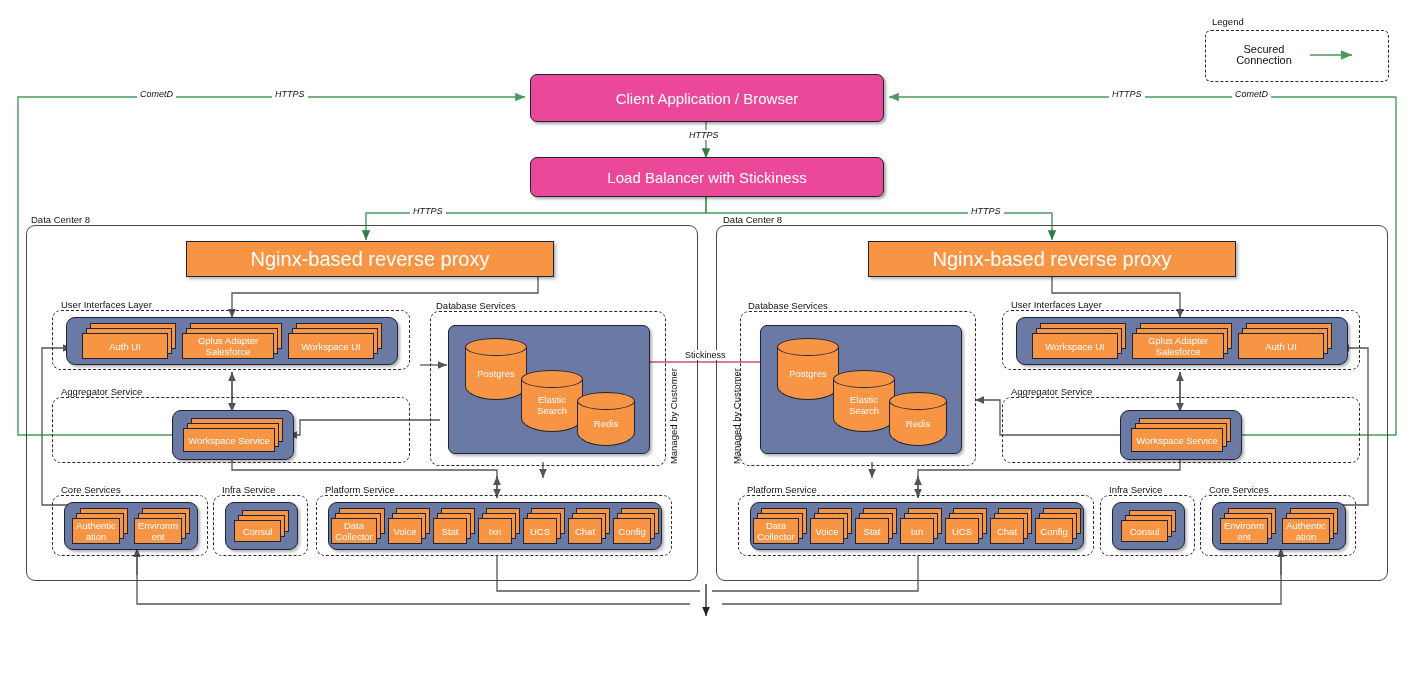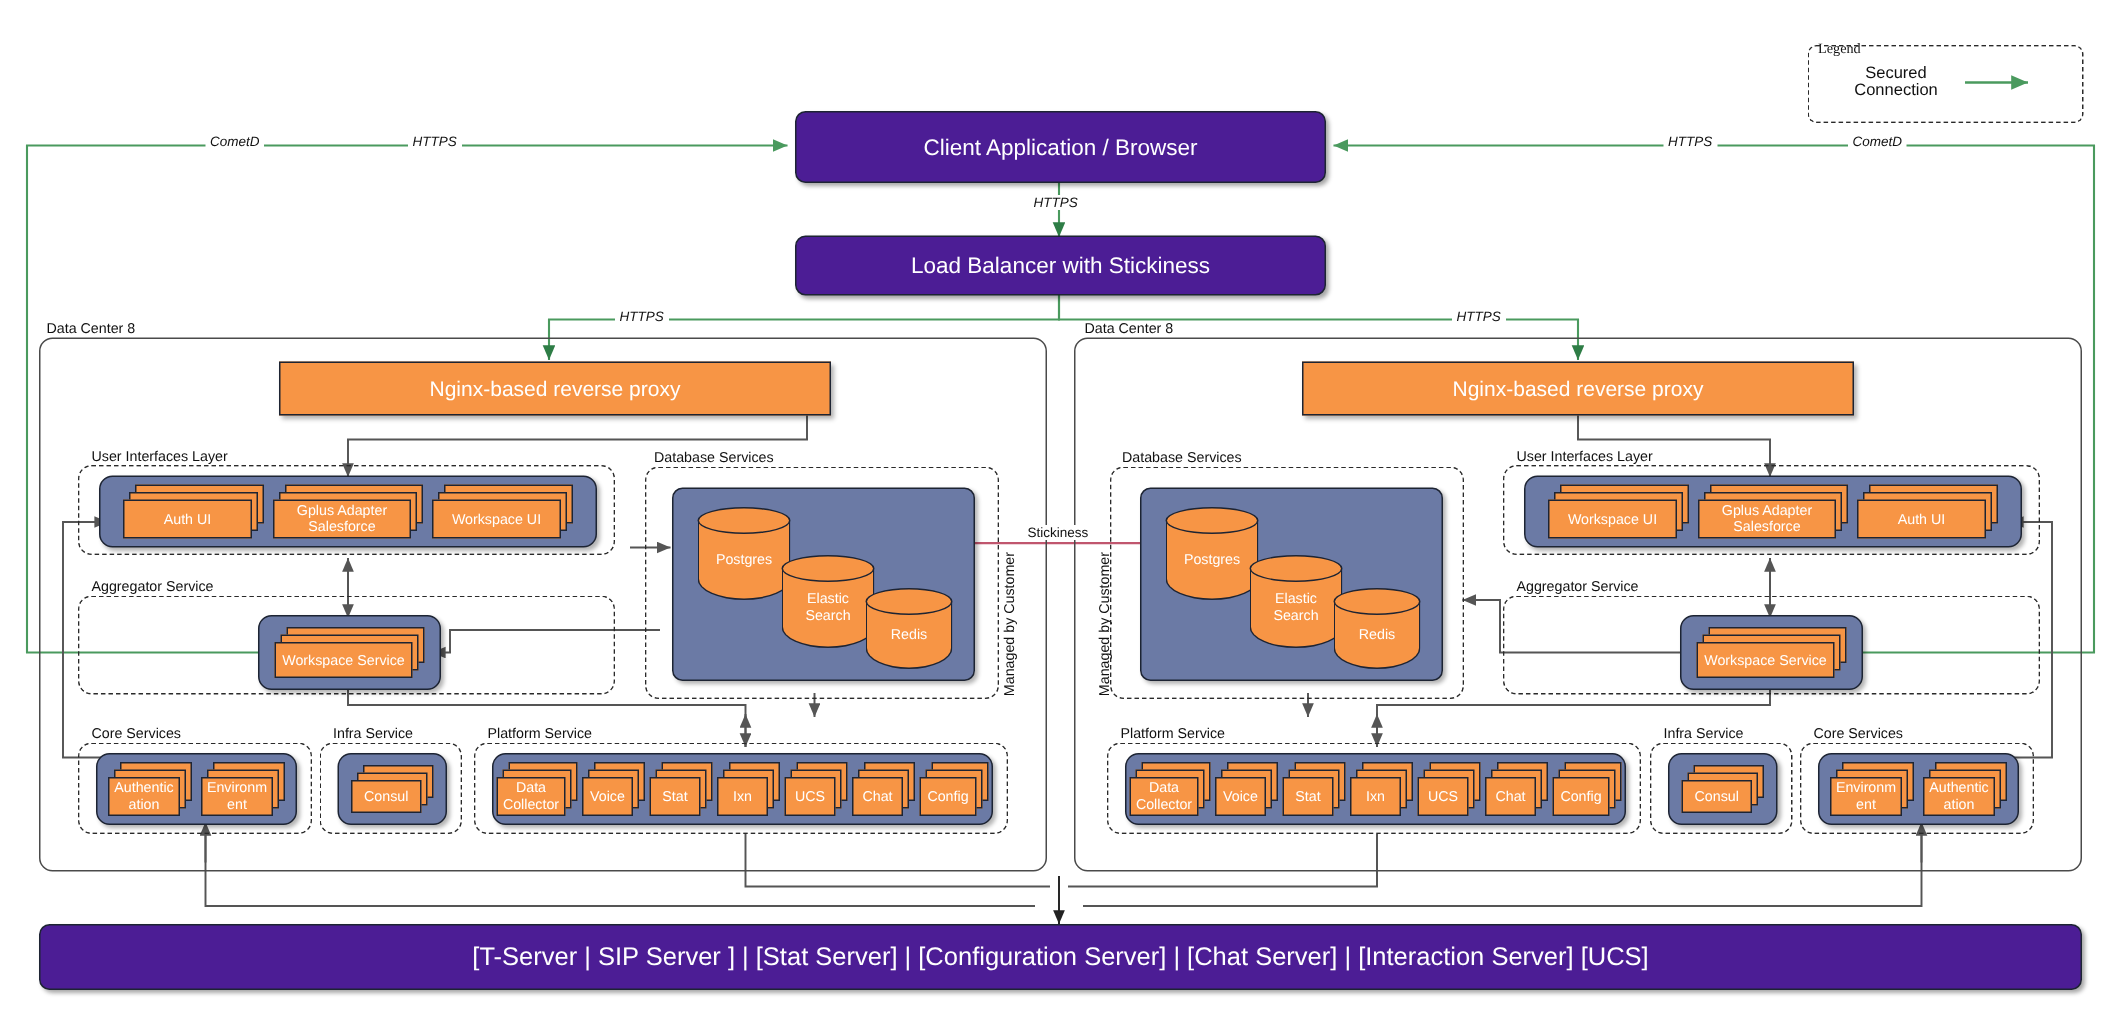"Legend" div.legendtitle { font-family: Liberation Serif, serif -> none; top: 28px -> 16px }
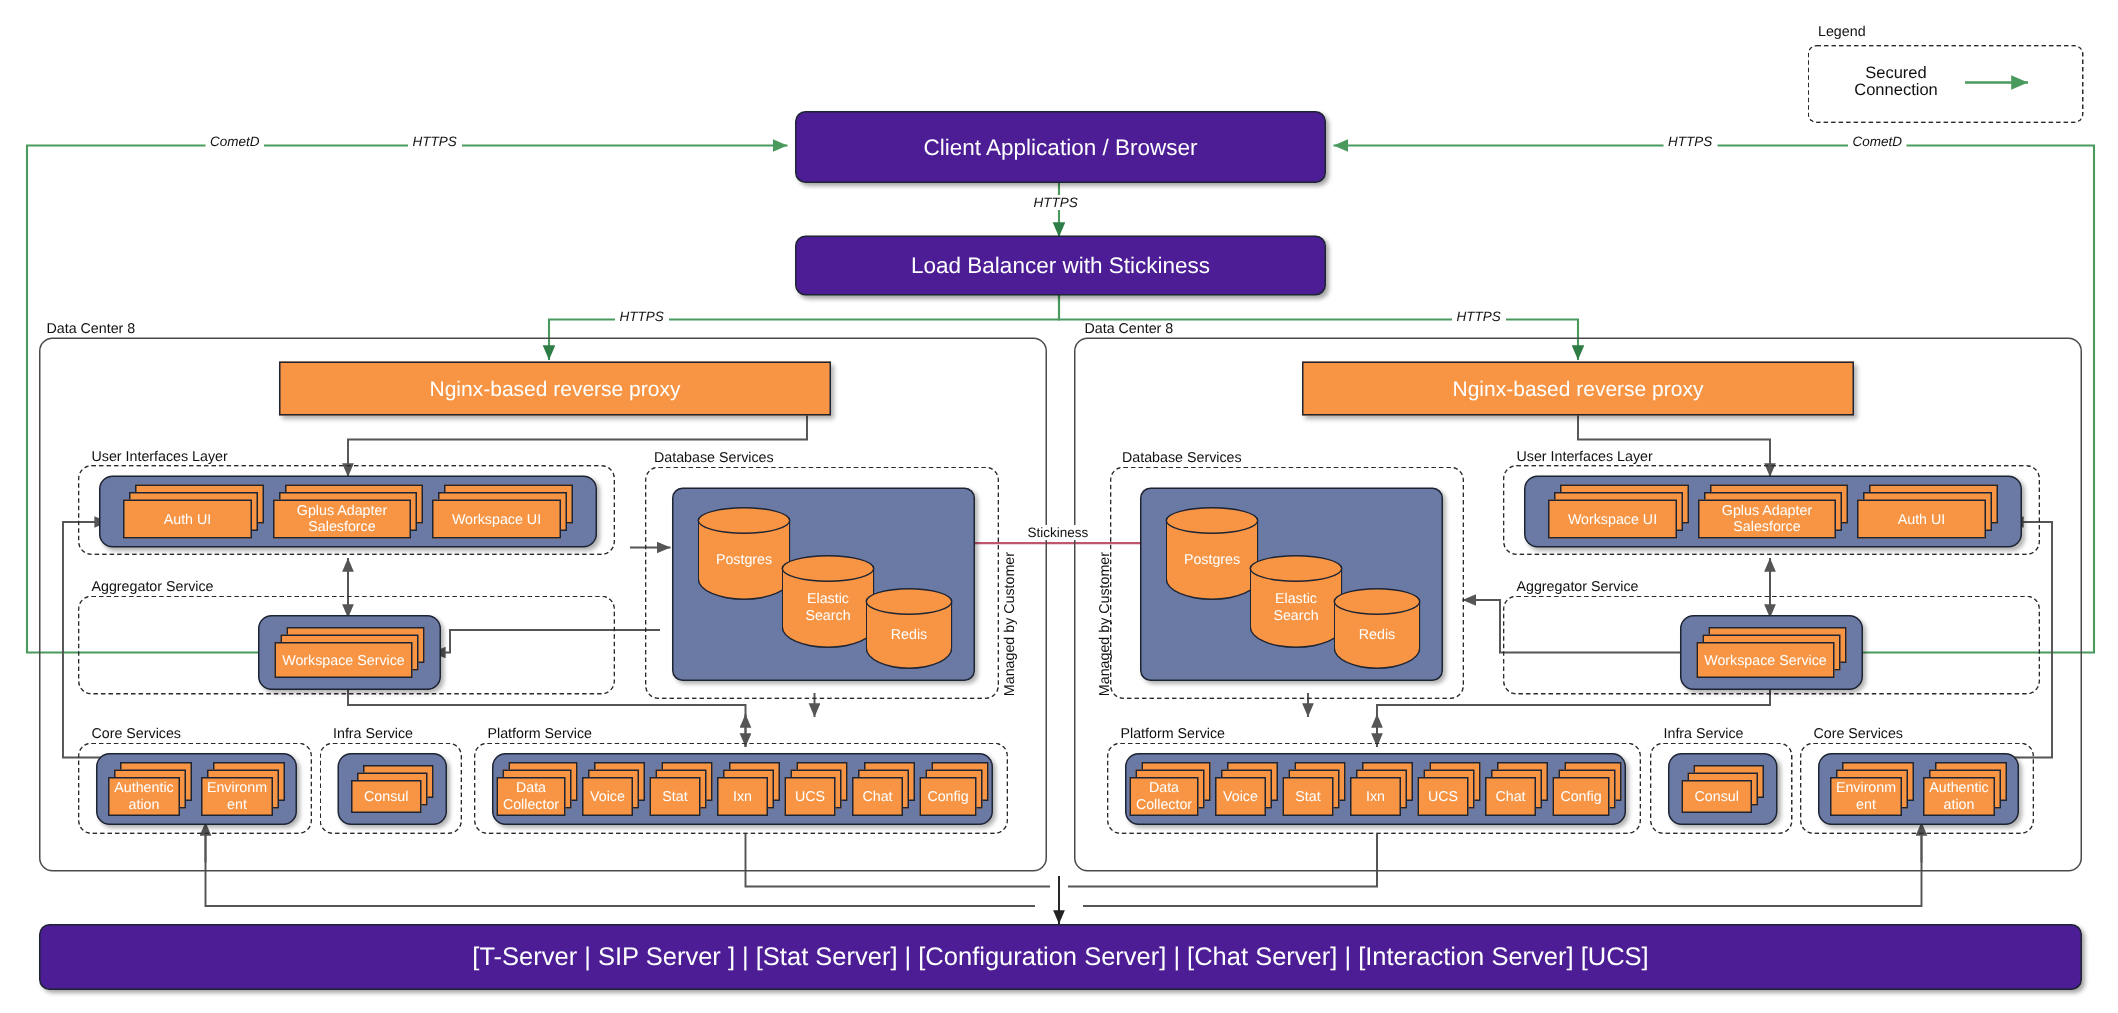"Client Application / Browser" .slatebar { background: #4c1d95 -> #ec4899 }
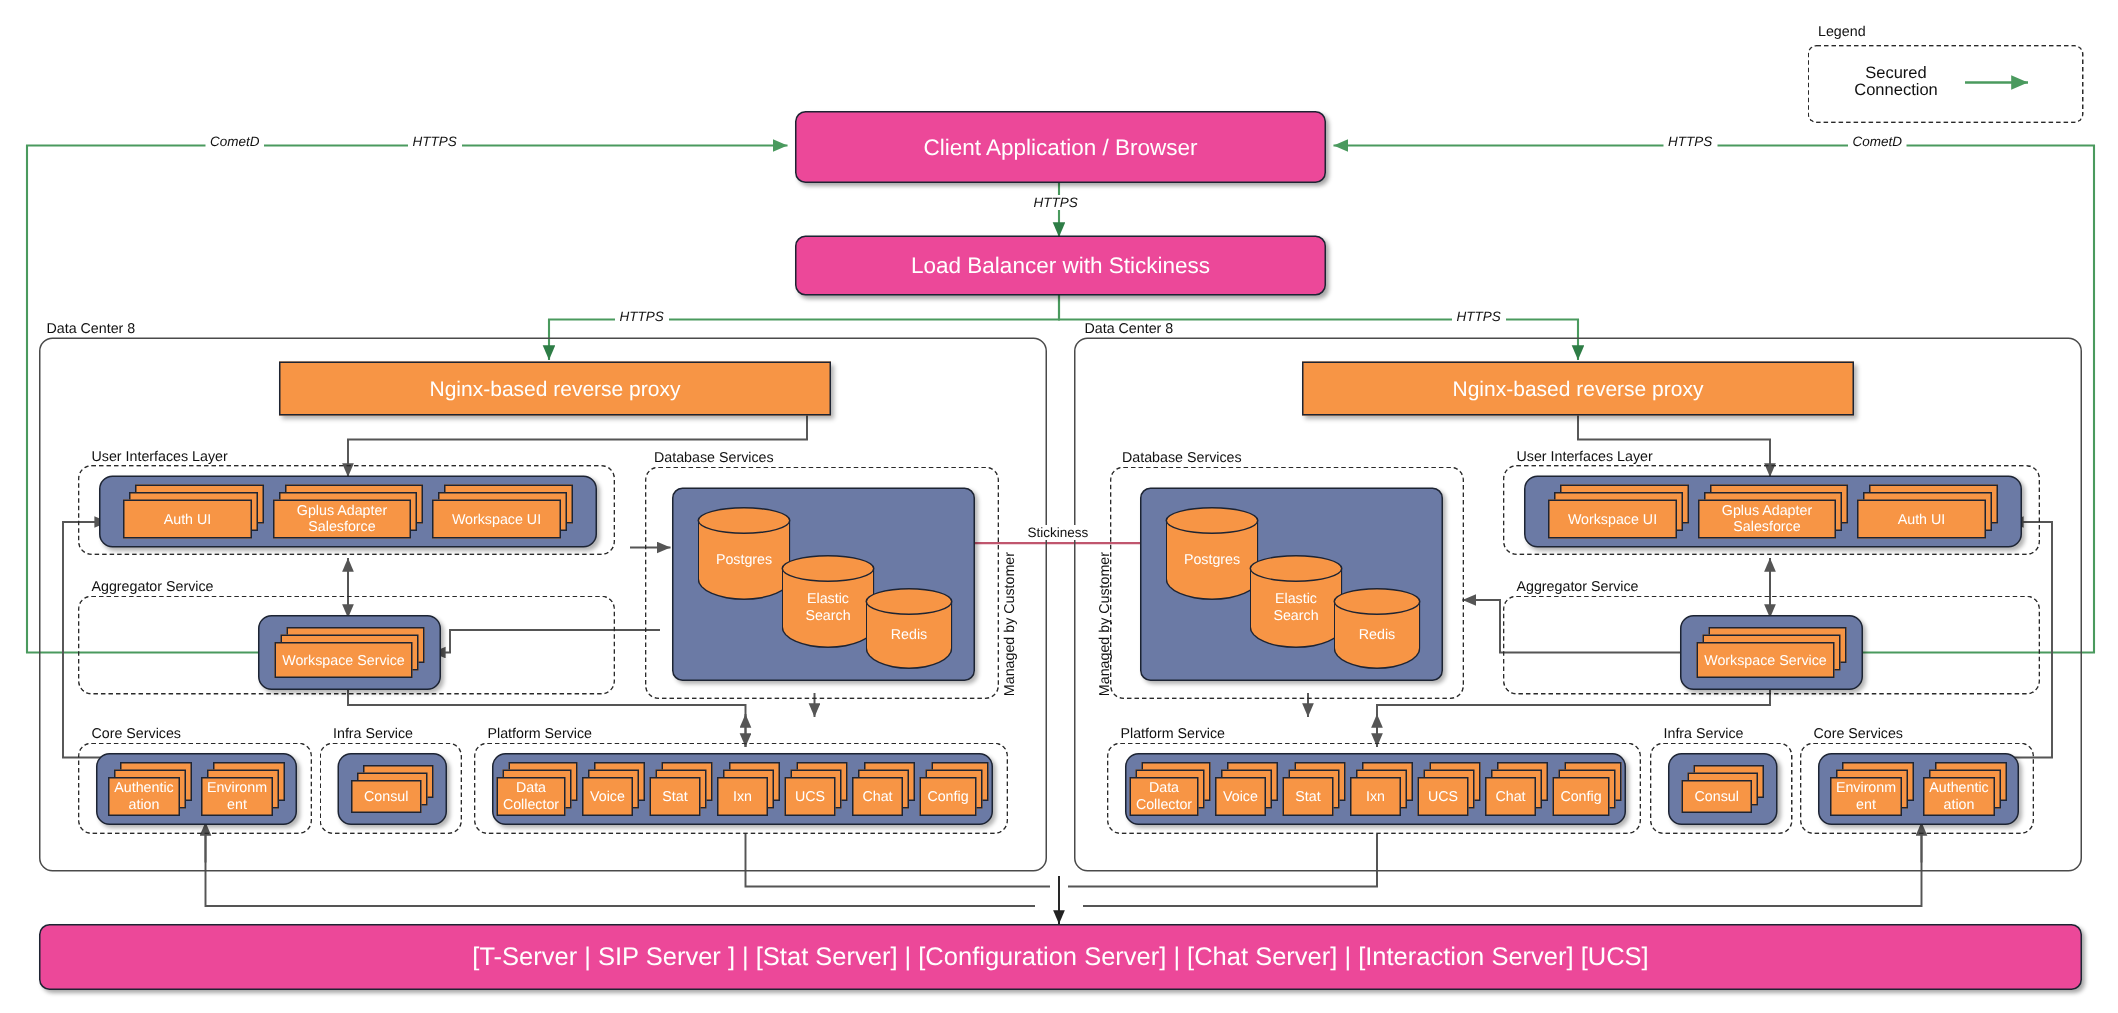"Nginx-based reverse proxy" .t-nginx { font-size: 14px -> 20px }
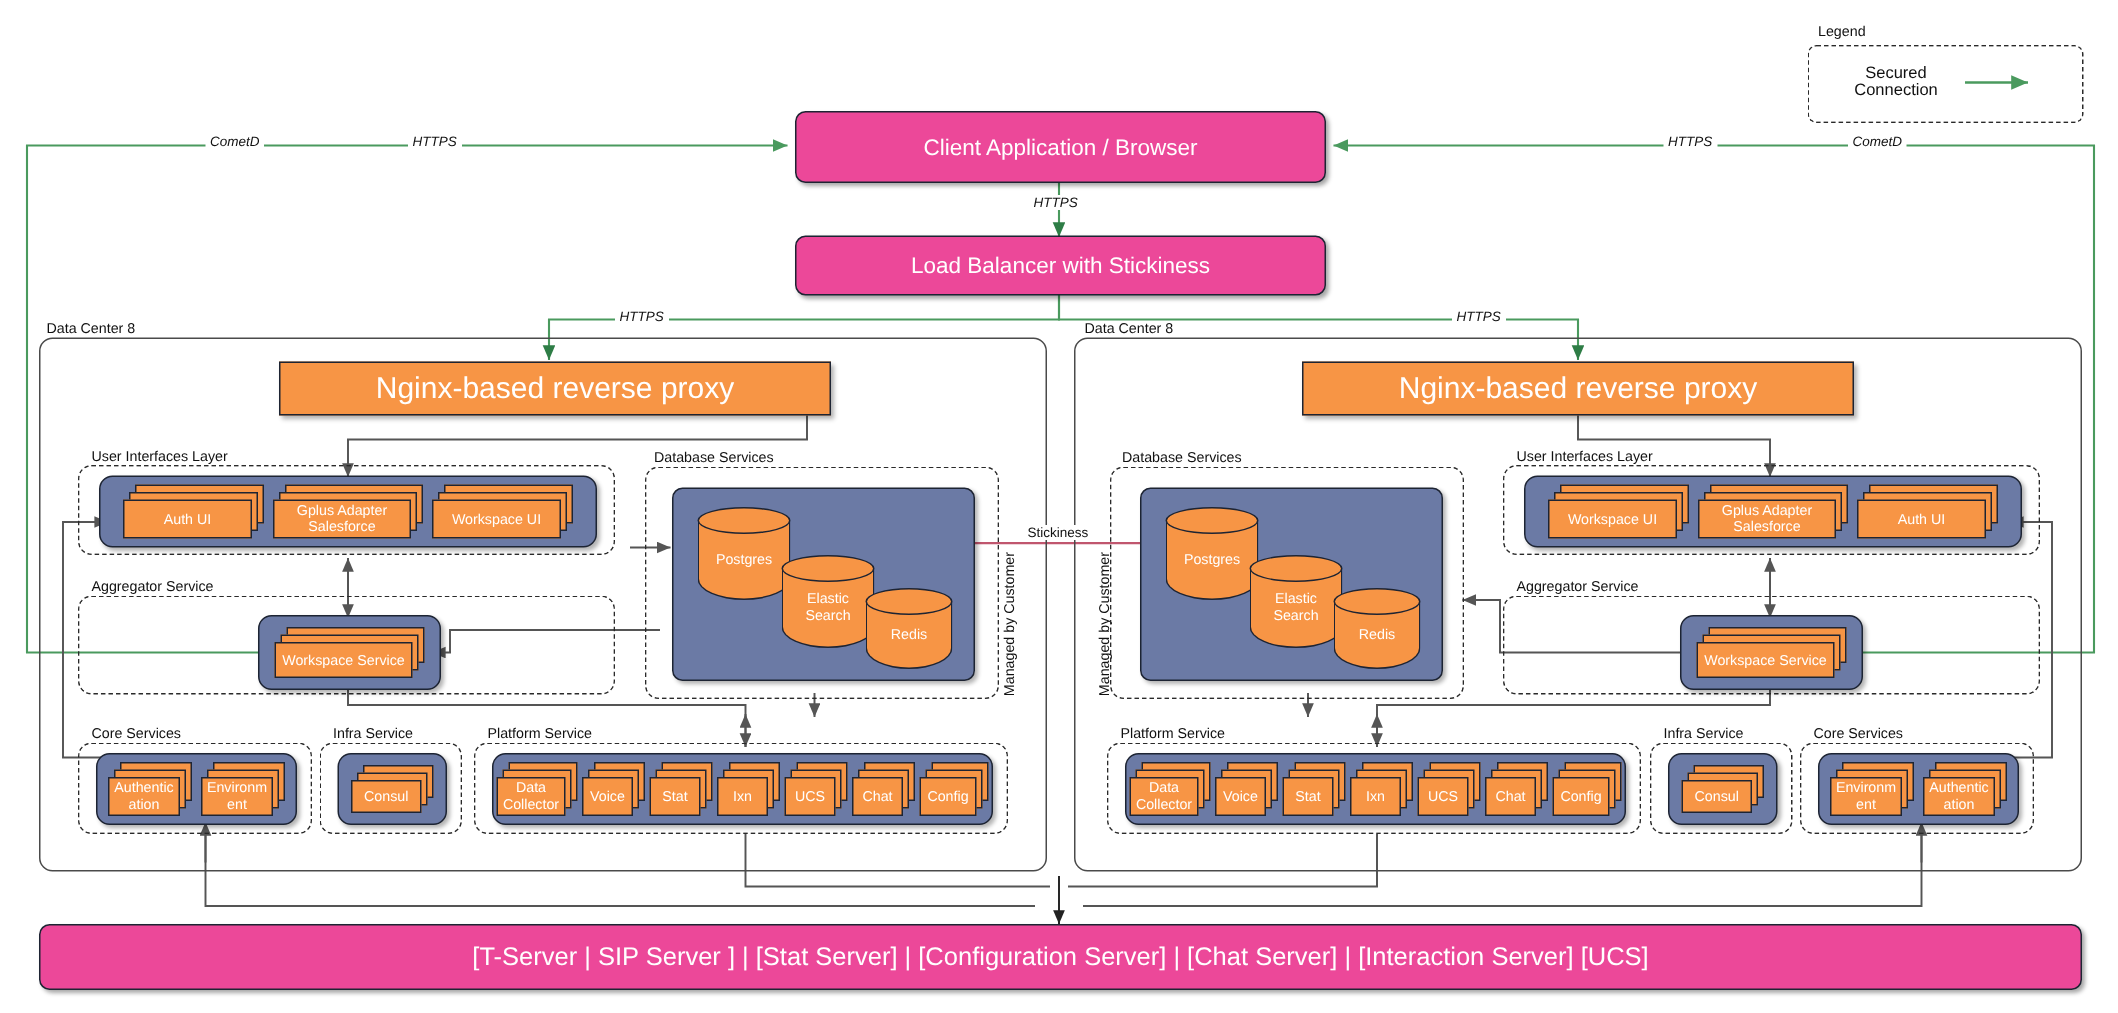"[T-Server | SIP Server ]" div.node { html: <div>[T-Server | SIP Server ] | [Stat Server] | [Configuration Server] | [Chat Server] | [Interaction Server] [UCS]</div> -> none }
